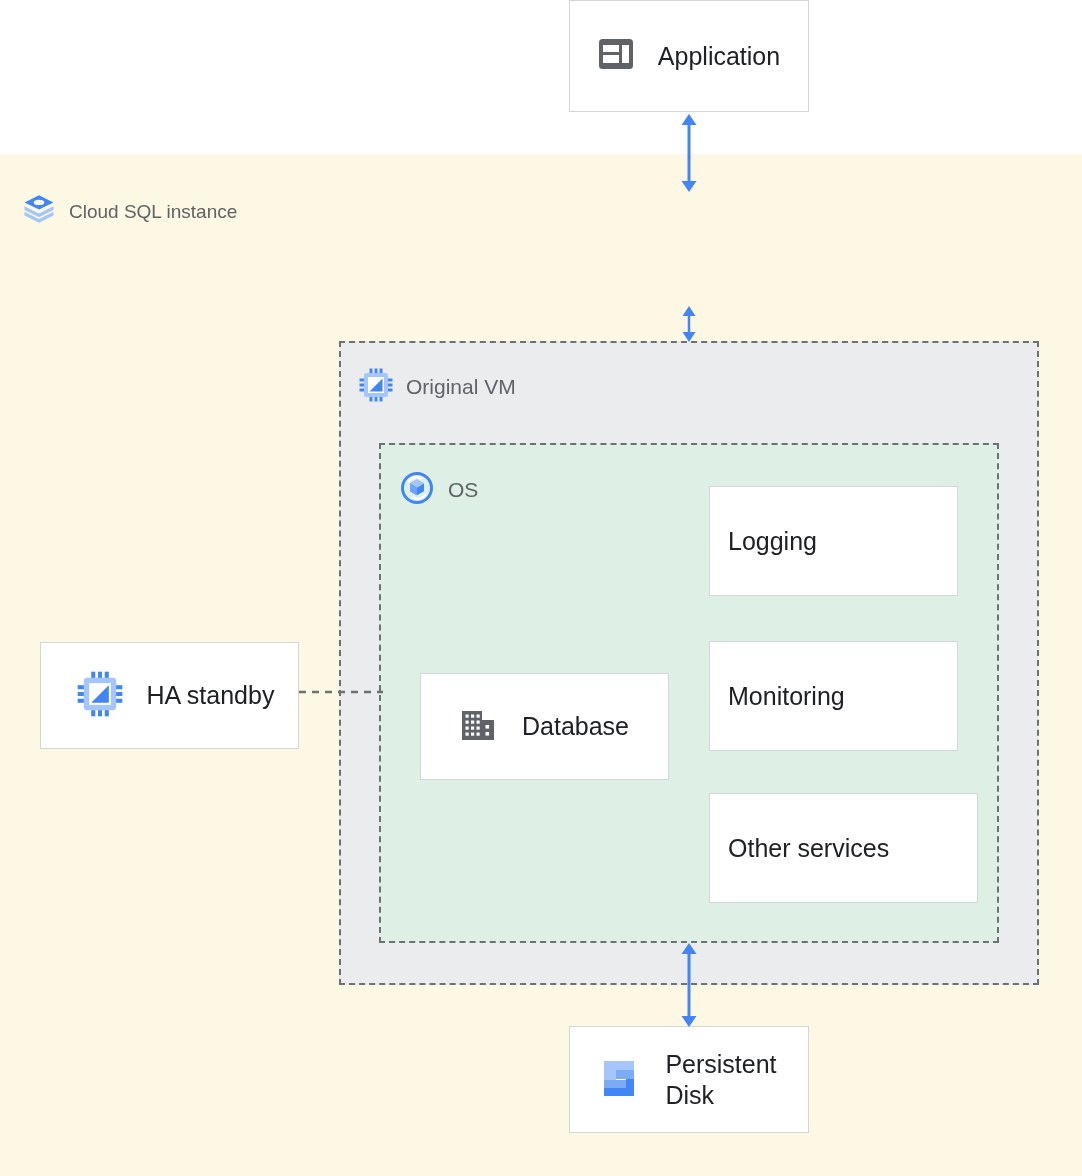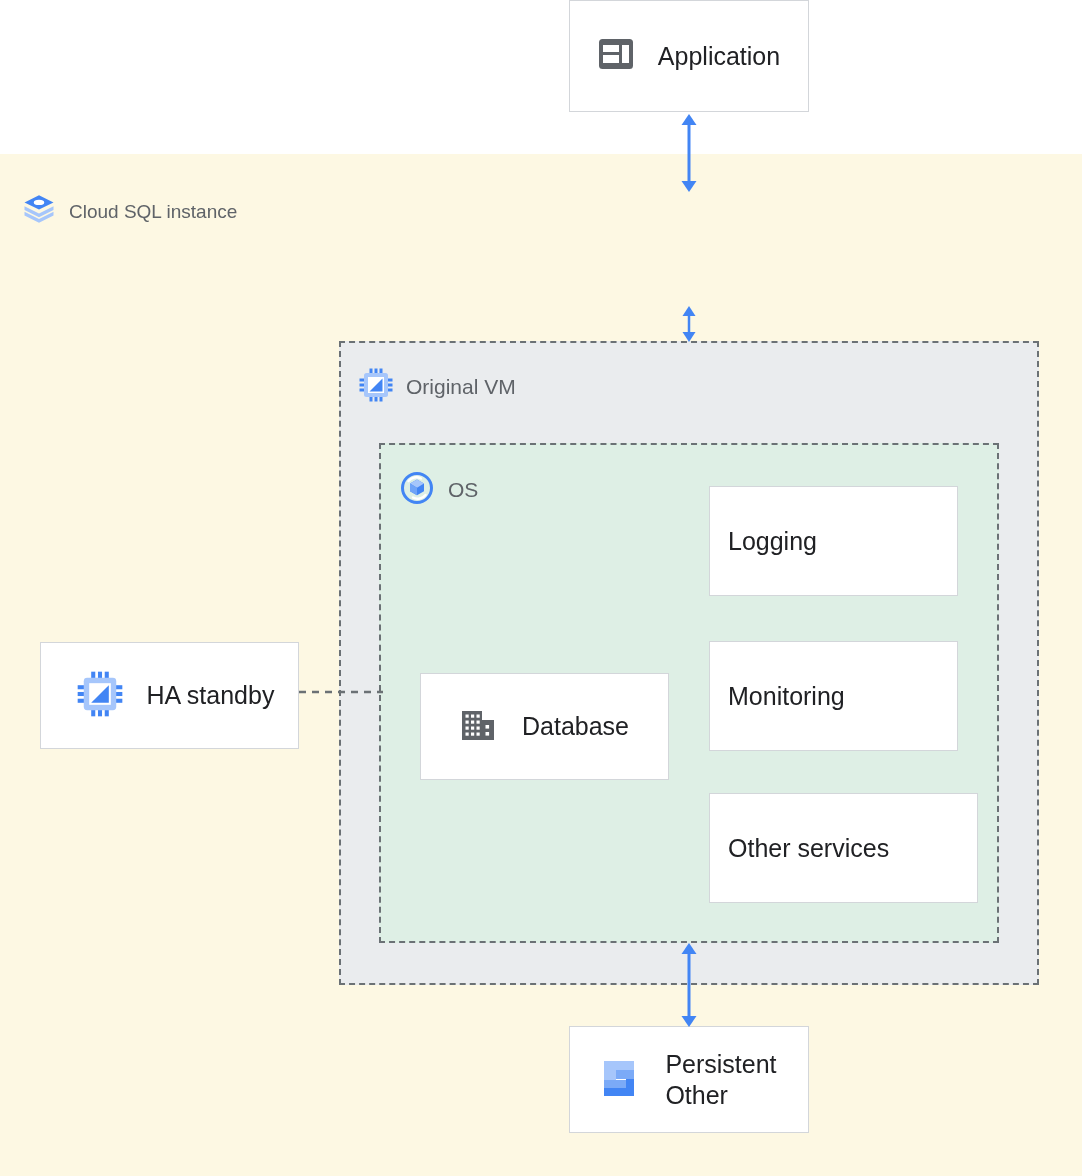"Persistent" span.node-text { text: Other -> Disk }
